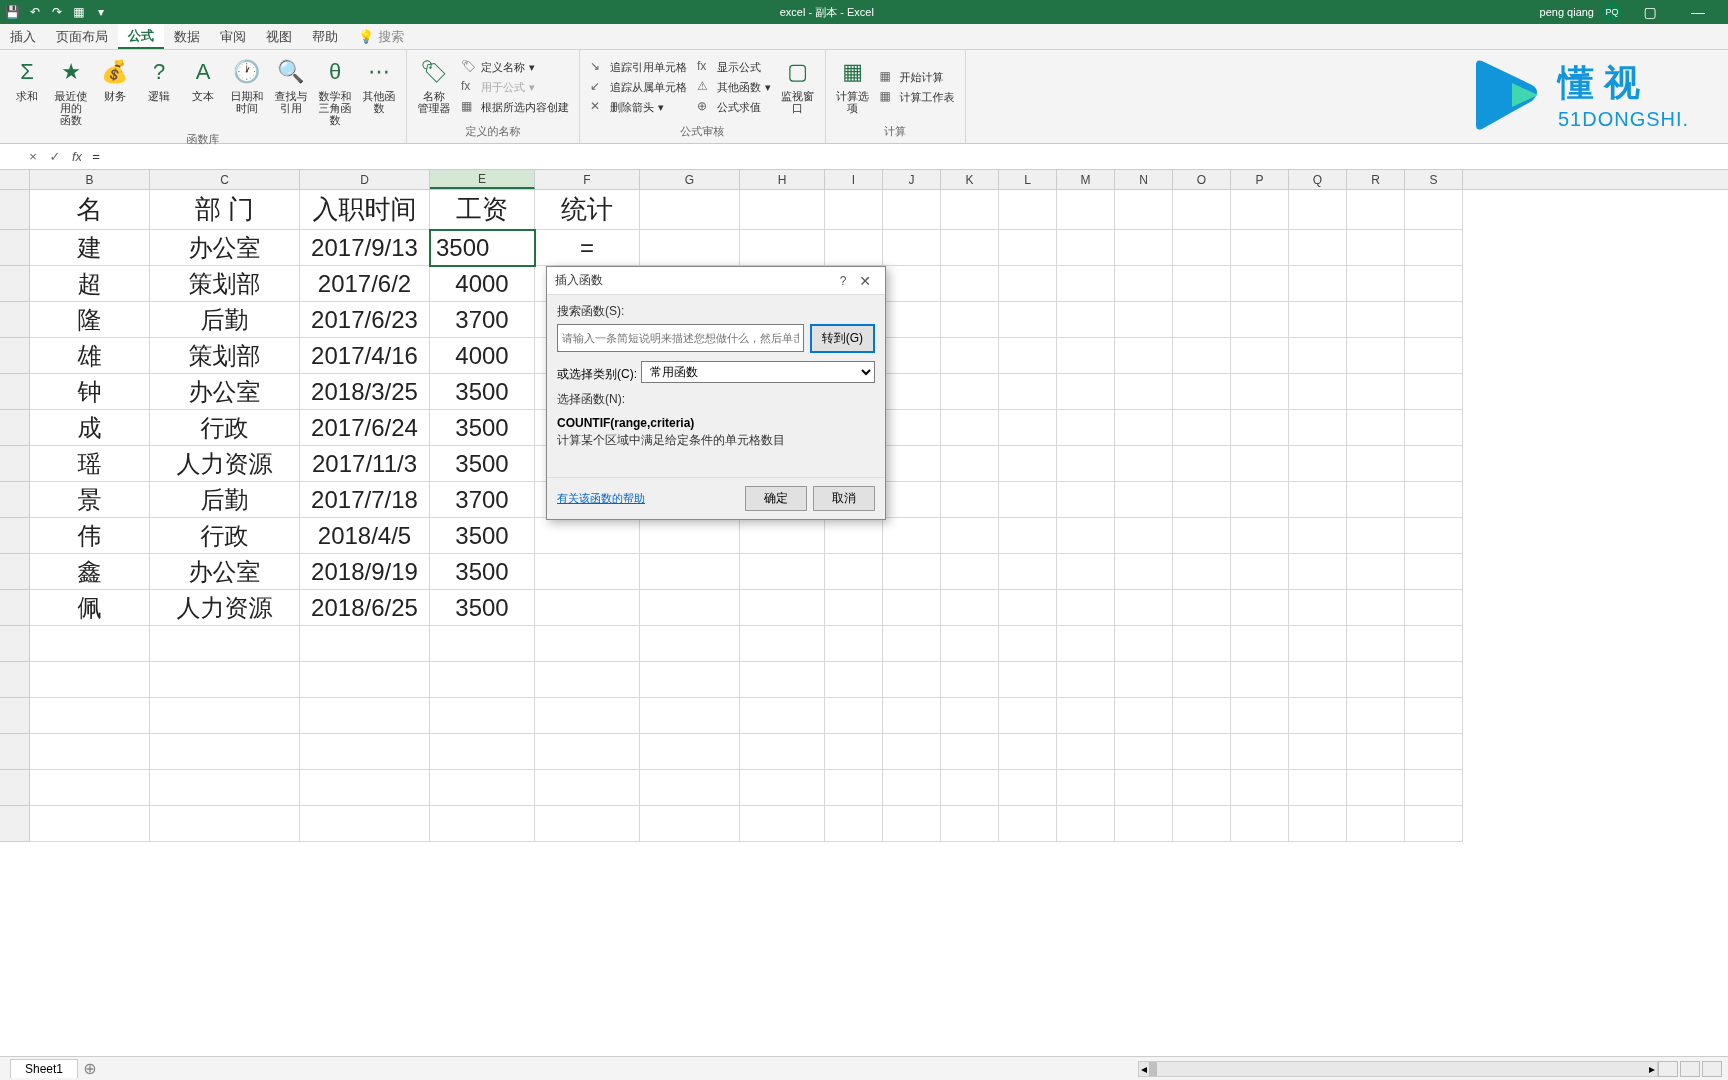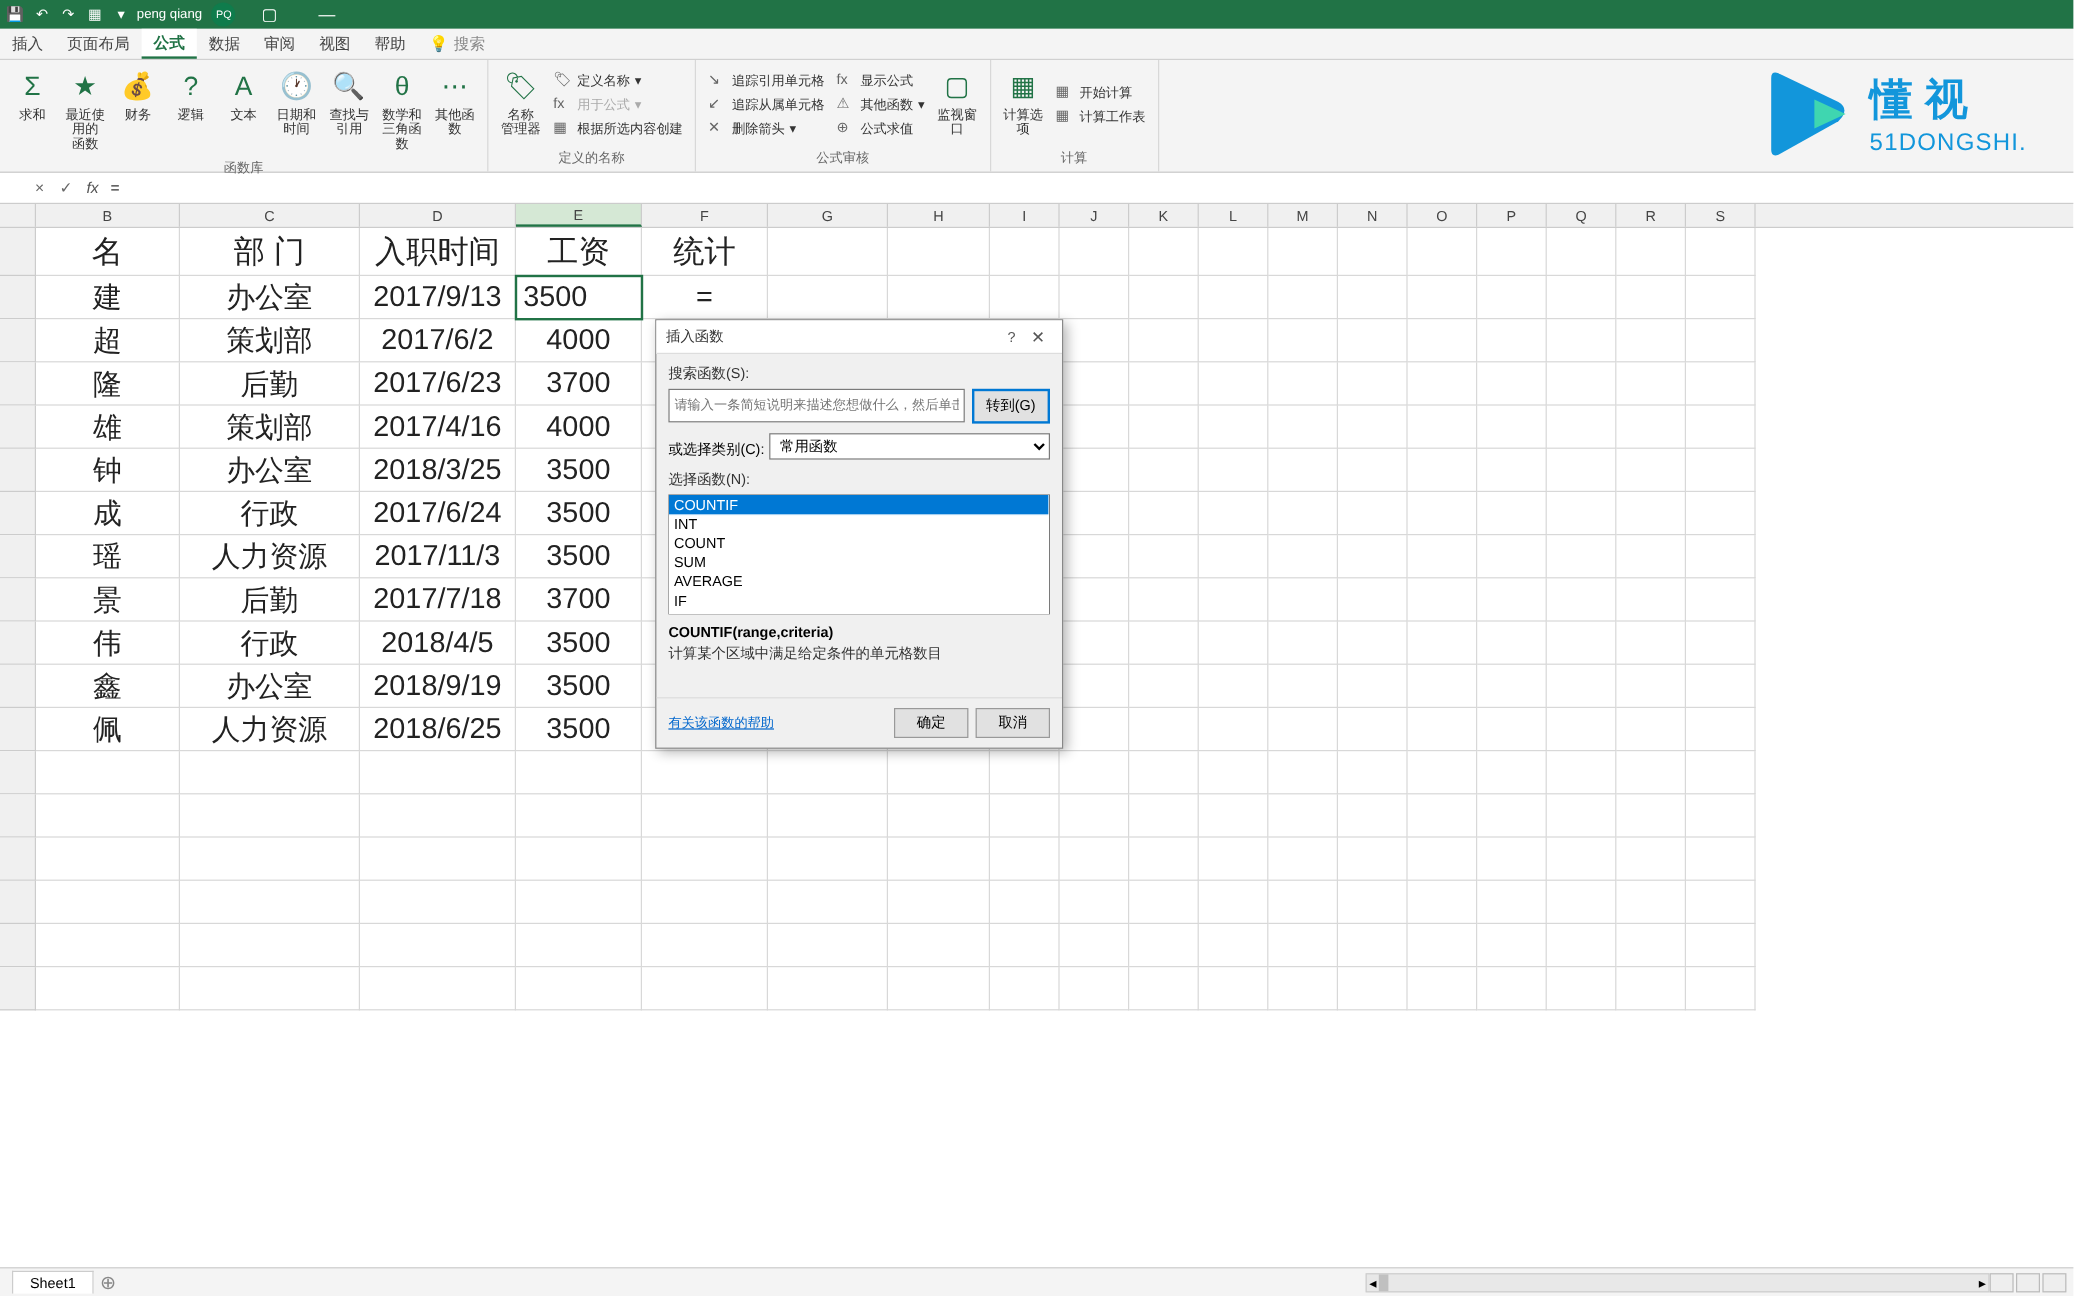"excel - 副本 - Excel" div.title { html: none -> <div>excel - 副本 - Excel</div> }
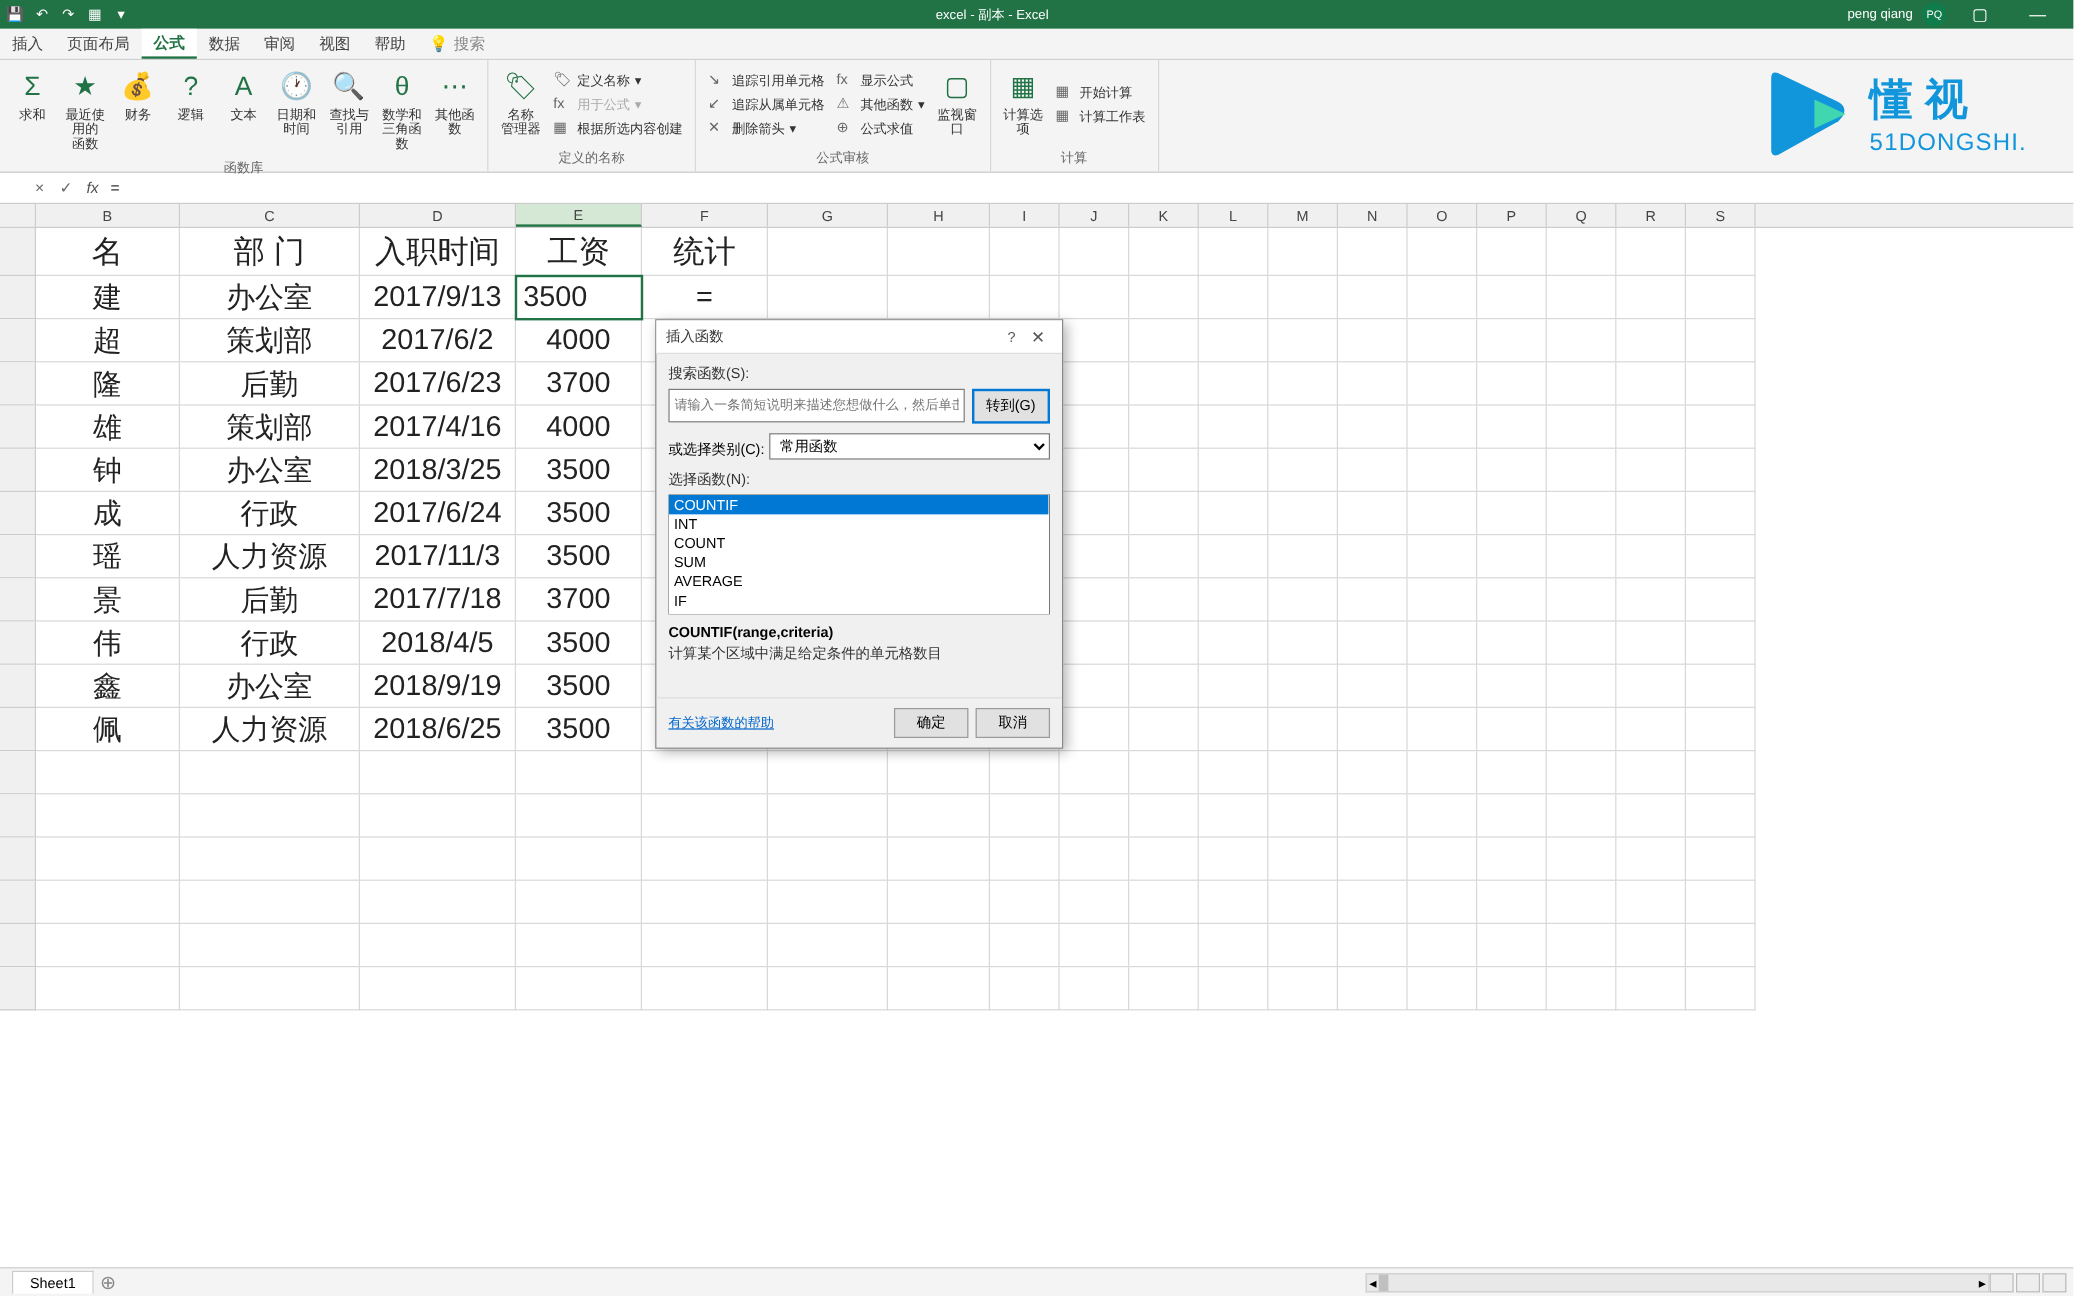"COUNTIF" div.dlg-list { html: <div> <div>COUNTIF</div> <div>INT</div> <div>COUNT</div> <div>SUM</div> <div>AVERAGE</div> <div>IF</div> <div>HYPERLINK</div> </div> -> none }
